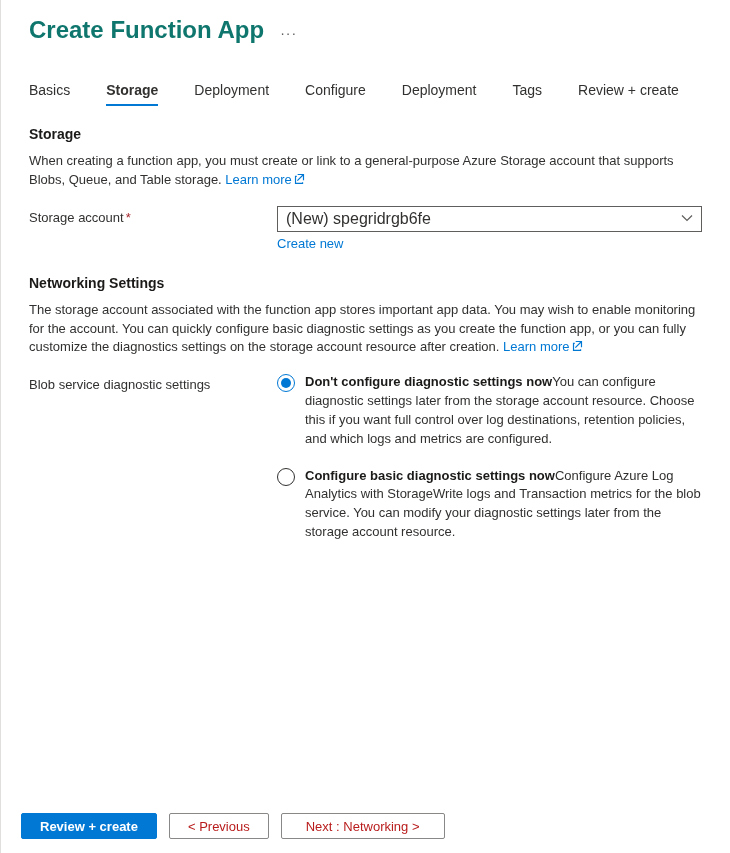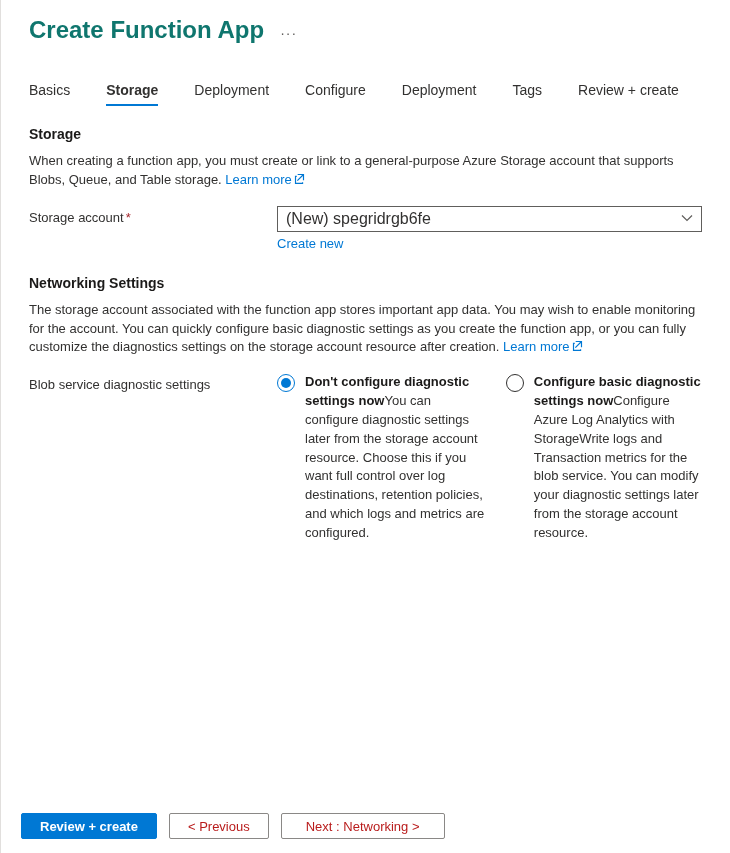"Don't configure diagnostic settings" .radio-group { flex-direction: row -> column }
